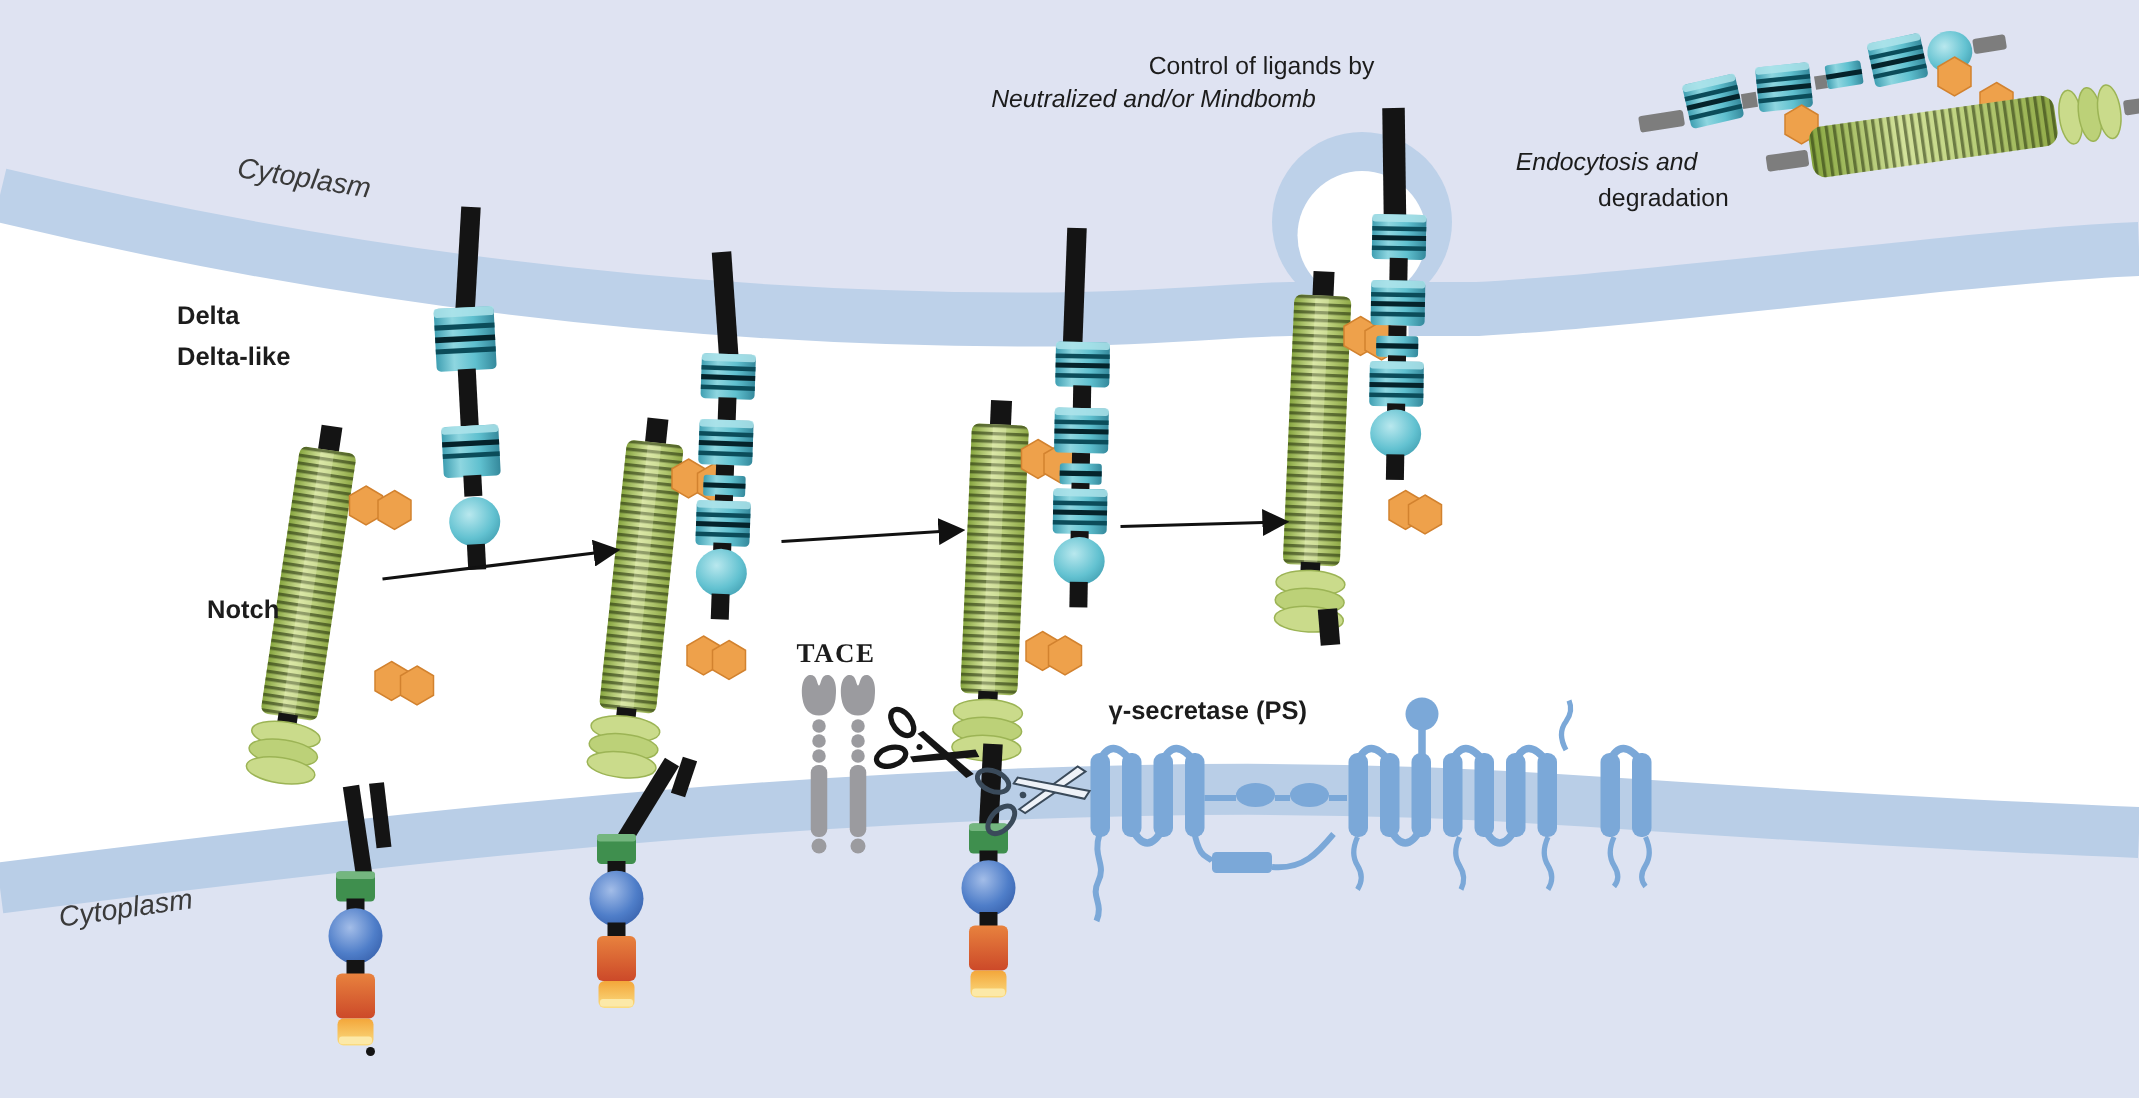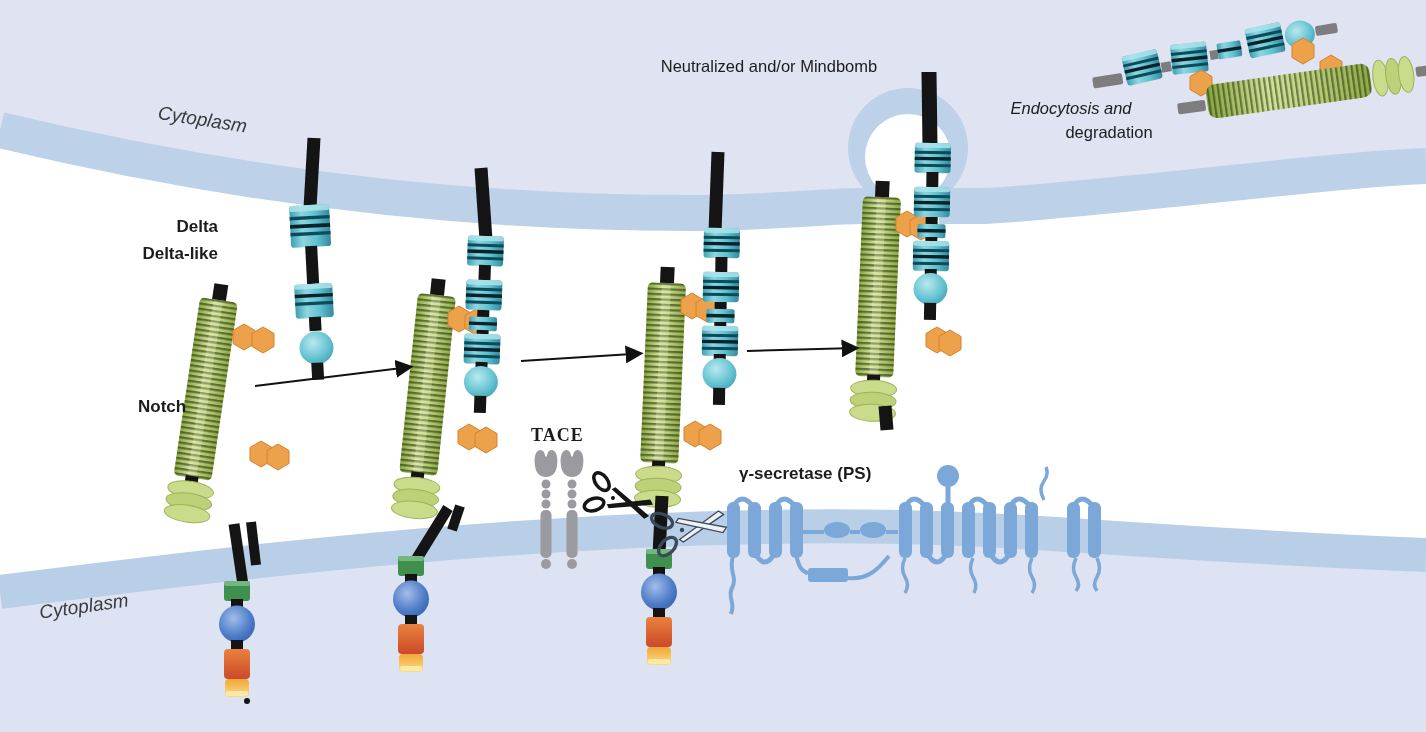"Control of ligands by" div.lbl { html: none -> <div>Control of ligands by</div> }
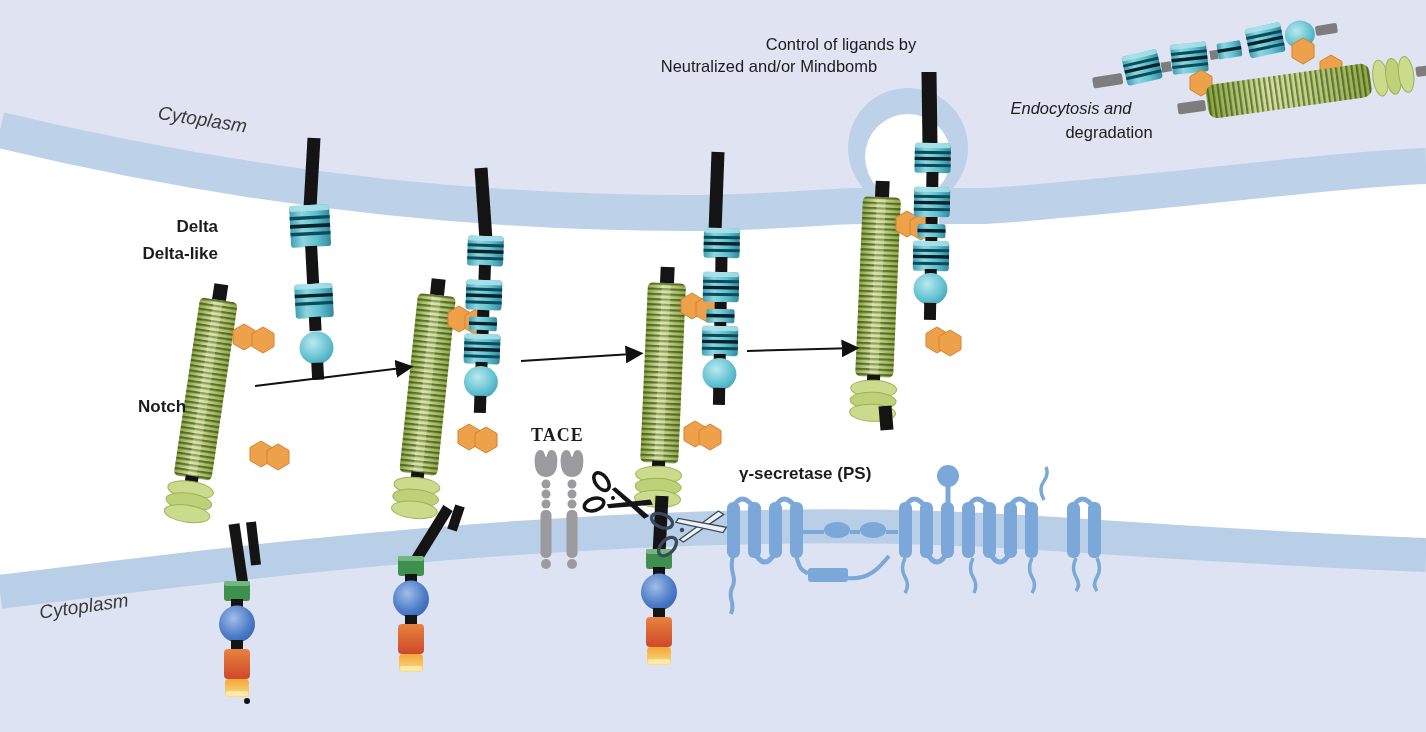"Neutralized and/or Mindbomb" div.lbl { font-style: none -> italic }
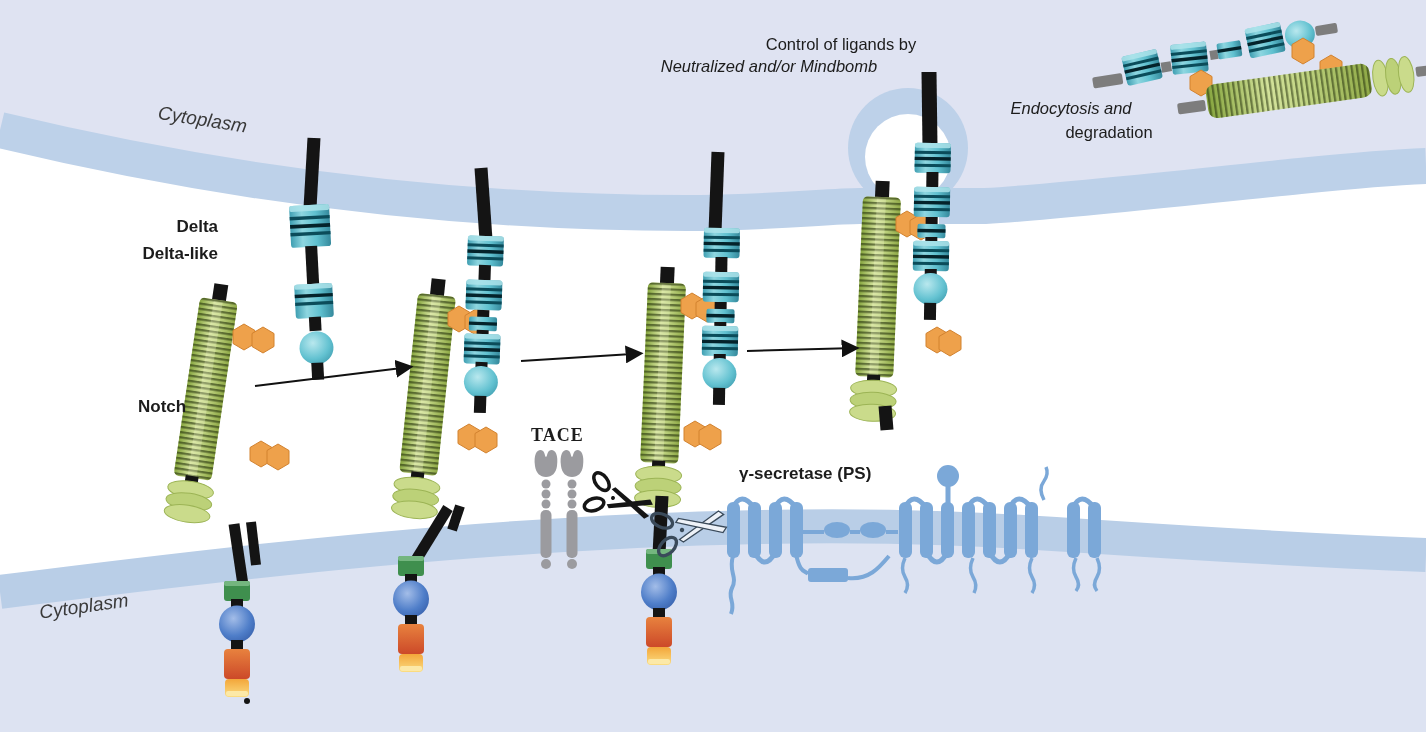"Delta" .lbl.right { margin-top: 16px -> none; text-align: right -> none }
